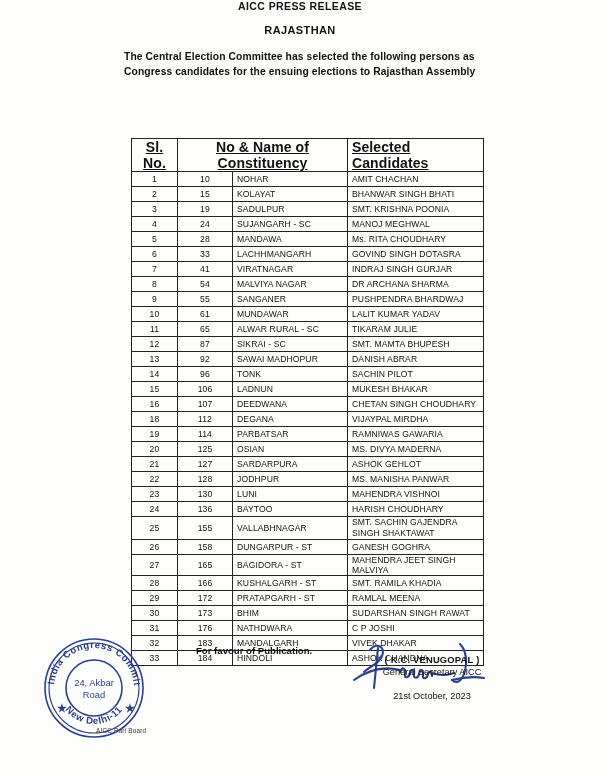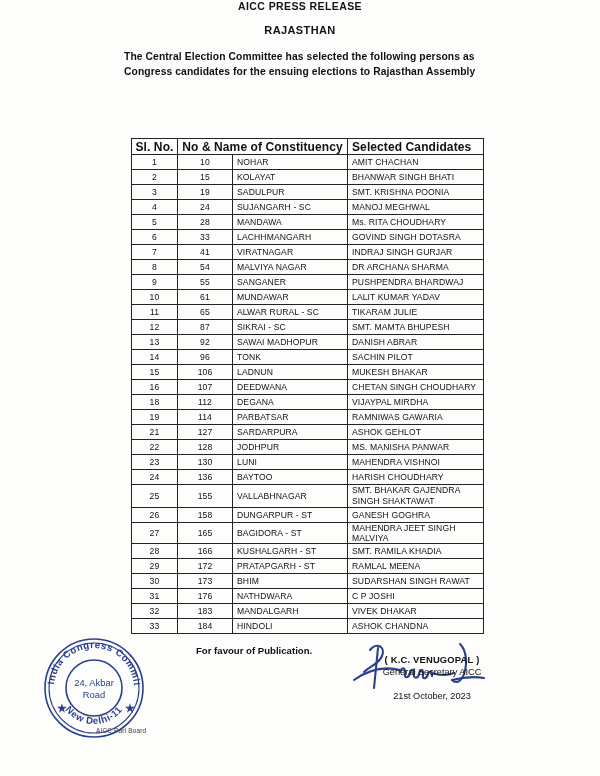"Sl. No." table.cand thead th { font-size: 12px -> 14px; text-decoration: none -> underline }
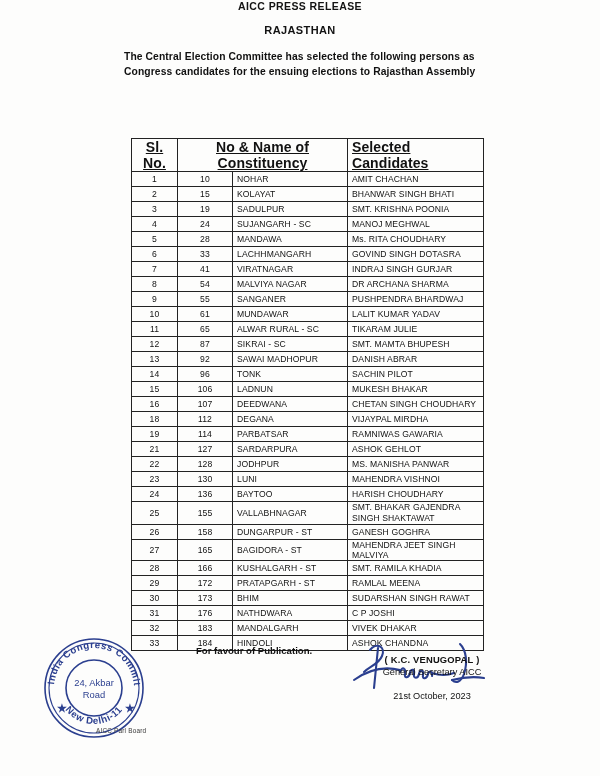"20" tr { html: none -> <tr> <td>20</td> <td>125</td> <td>OSIAN</td> <td>MS. DIVYA MADERNA</td> </tr> }
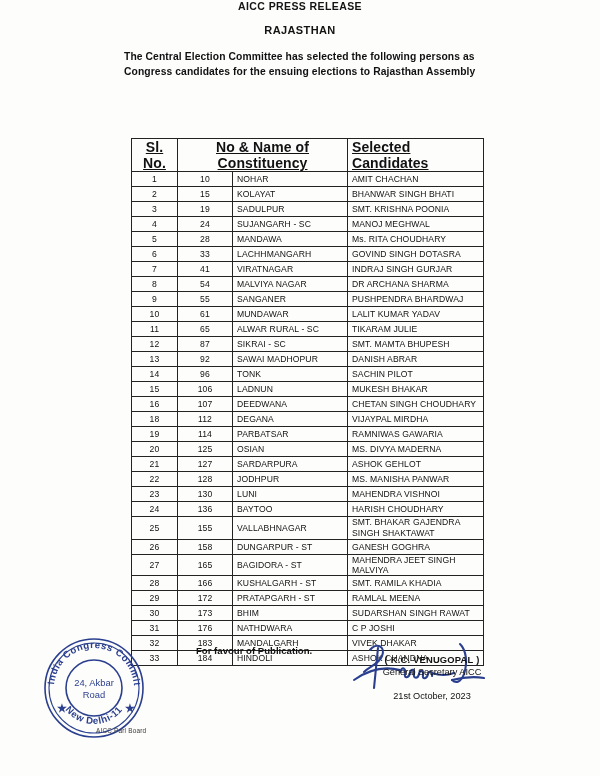"SMT. BHAKAR GAJENDRA SINGH SHAKTAWAT" td.cand { text: BHAKAR -> SACHIN }
